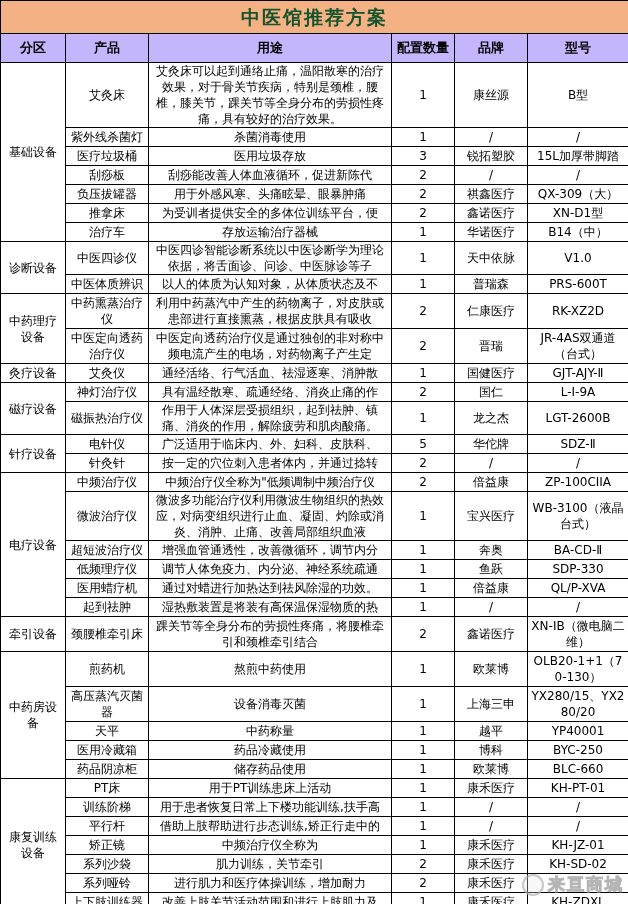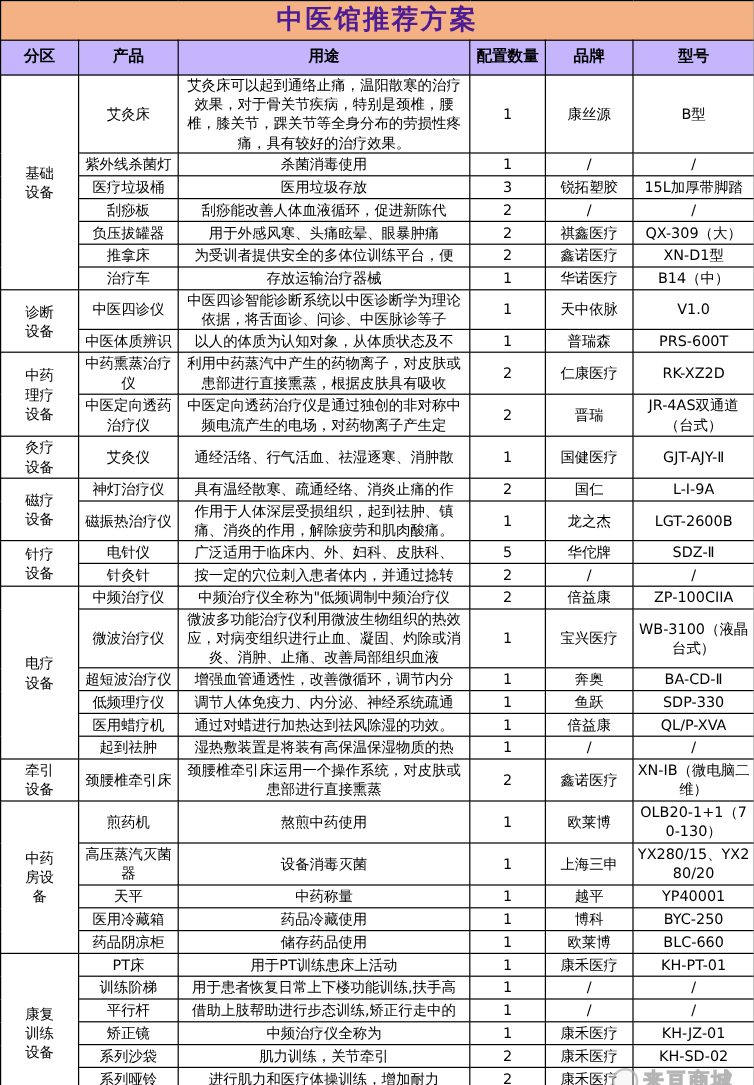"中医馆推荐方案" .title-cell { color: #4c1d95 -> #14532d; font-size: 22px -> 19px }
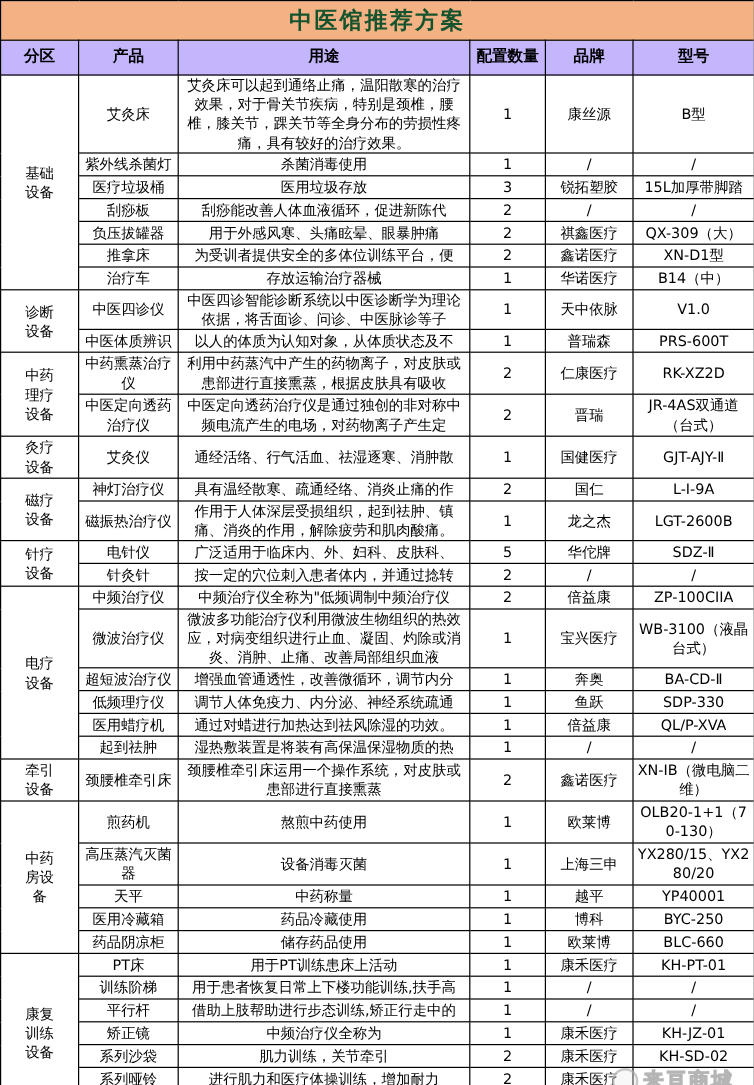"基础设备" td.zone { padding: 1px 20px -> 1px 4px }
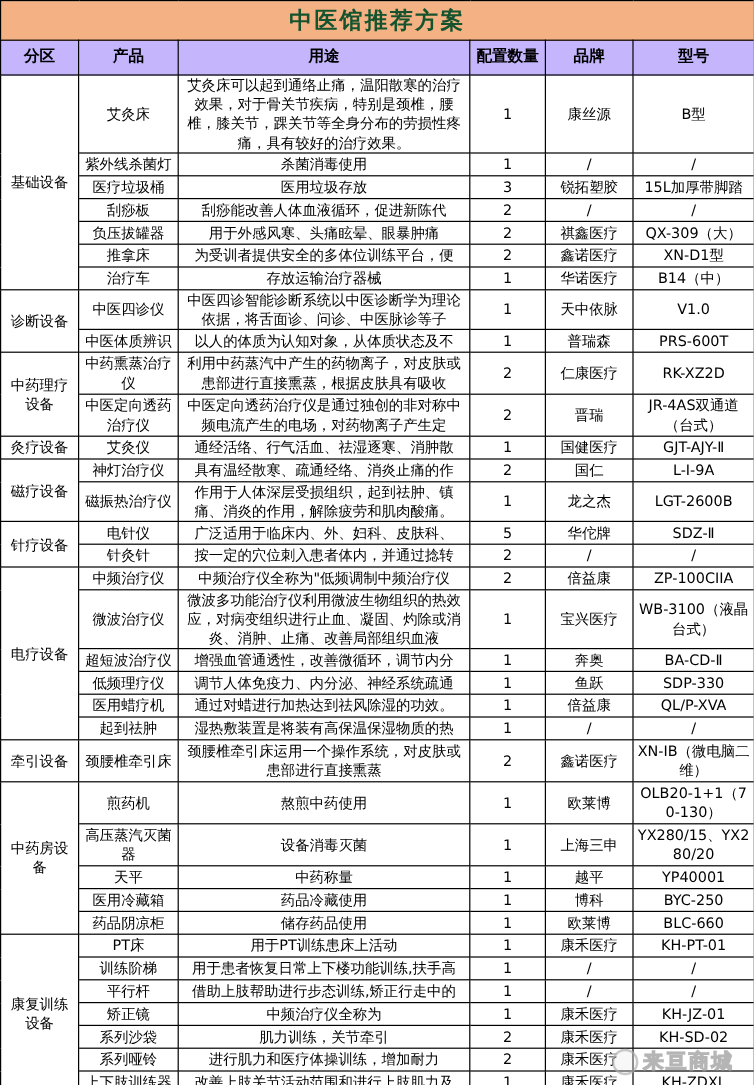"颈腰椎牵引床运用一个操作系统，对皮肤或患部进行直接熏蒸" td.use { text: 颈腰椎牵引床运用一个操作系统，对皮肤或患部进行直接熏蒸 -> 踝关节等全身分布的劳损性疼痛，将腰椎牵引和颈椎牵引结合 }
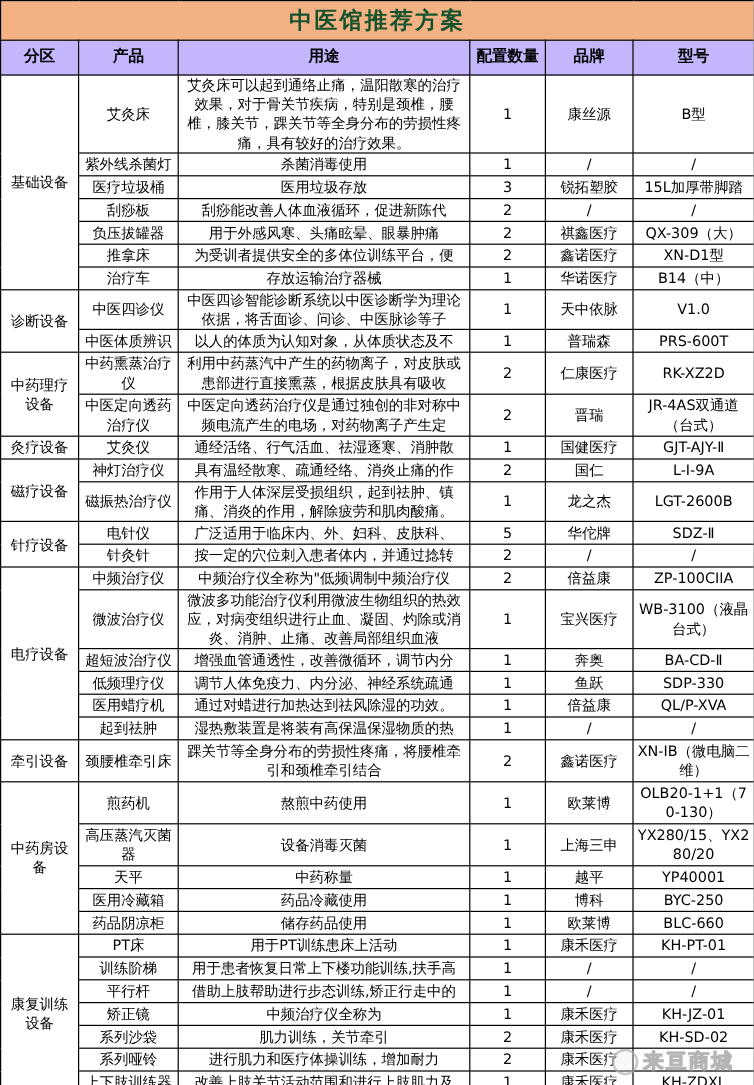"来亘商城" .watermark { right: 16px -> 4px }
